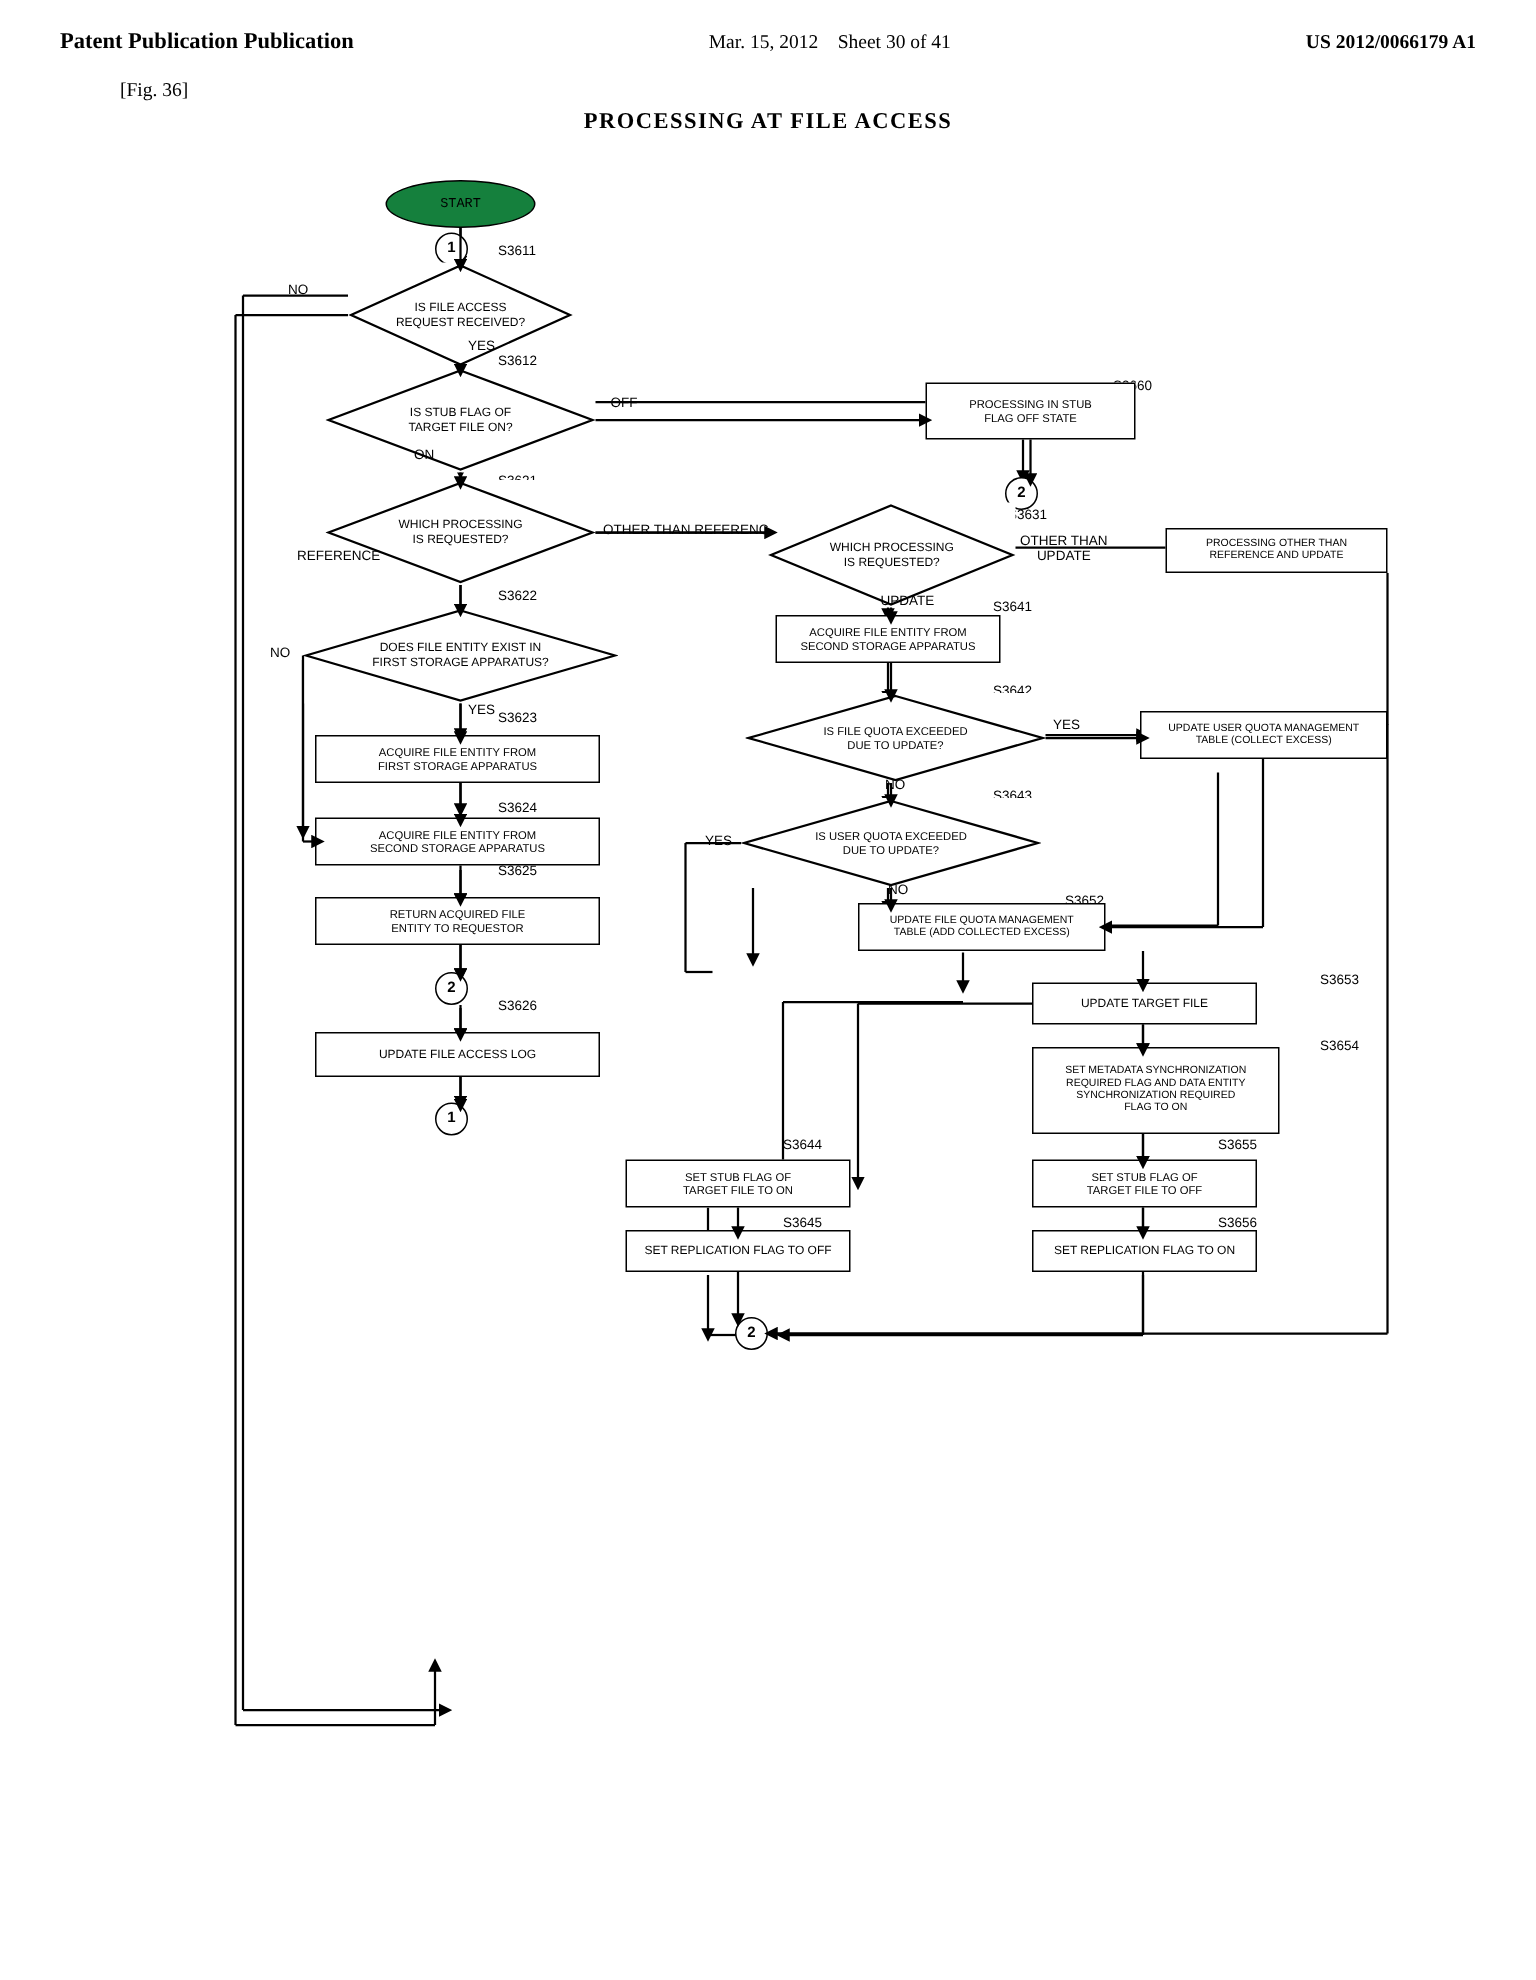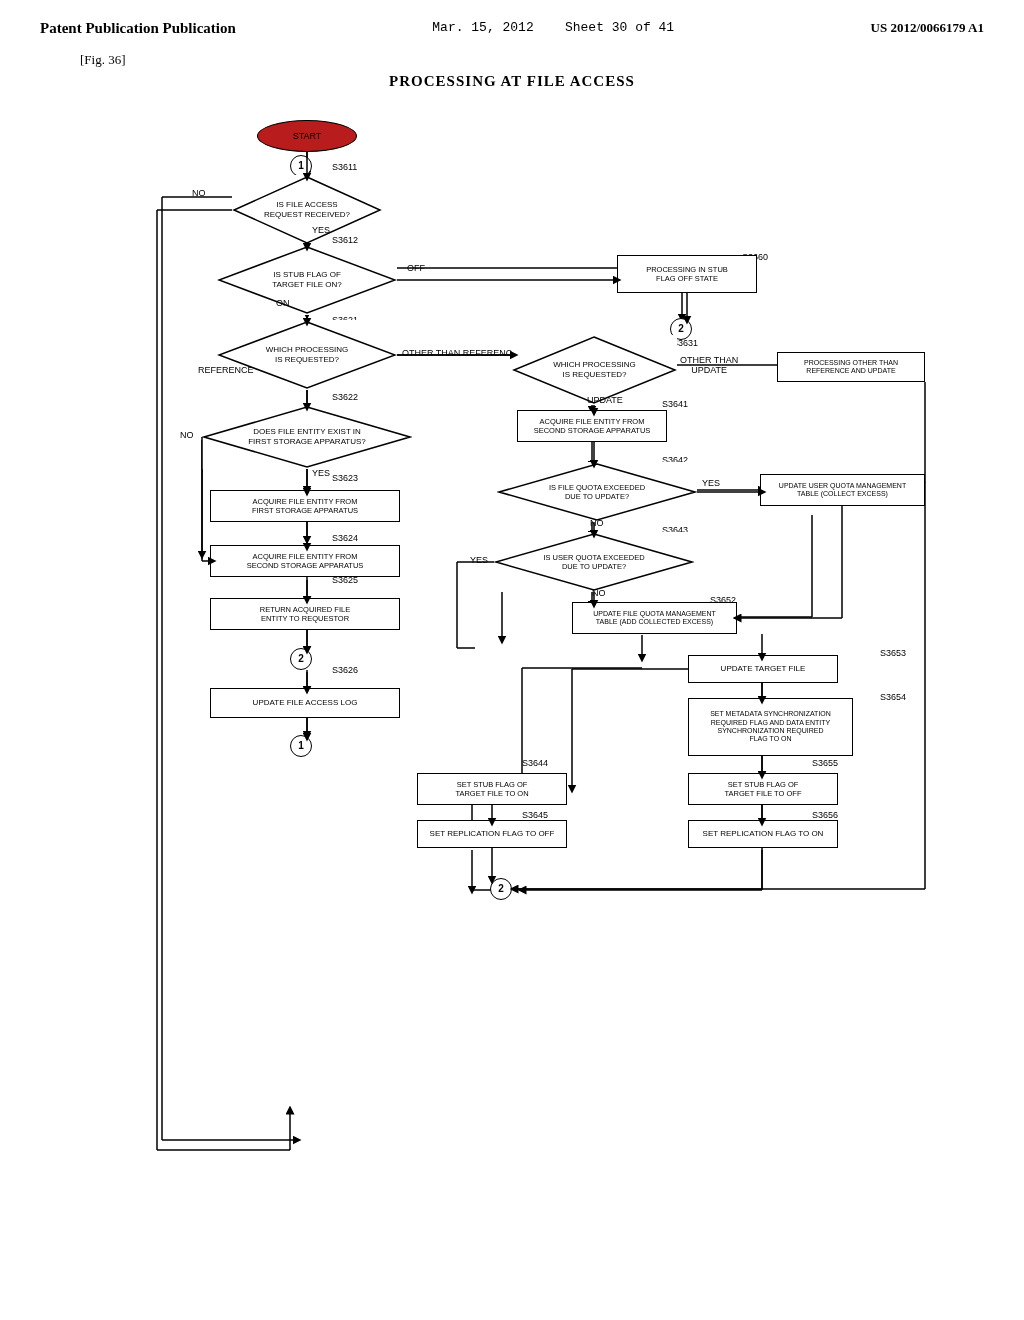"Mar. 15, 2012 Sheet 30" .header-center { font-family: Liberation Mono, monospace -> none }
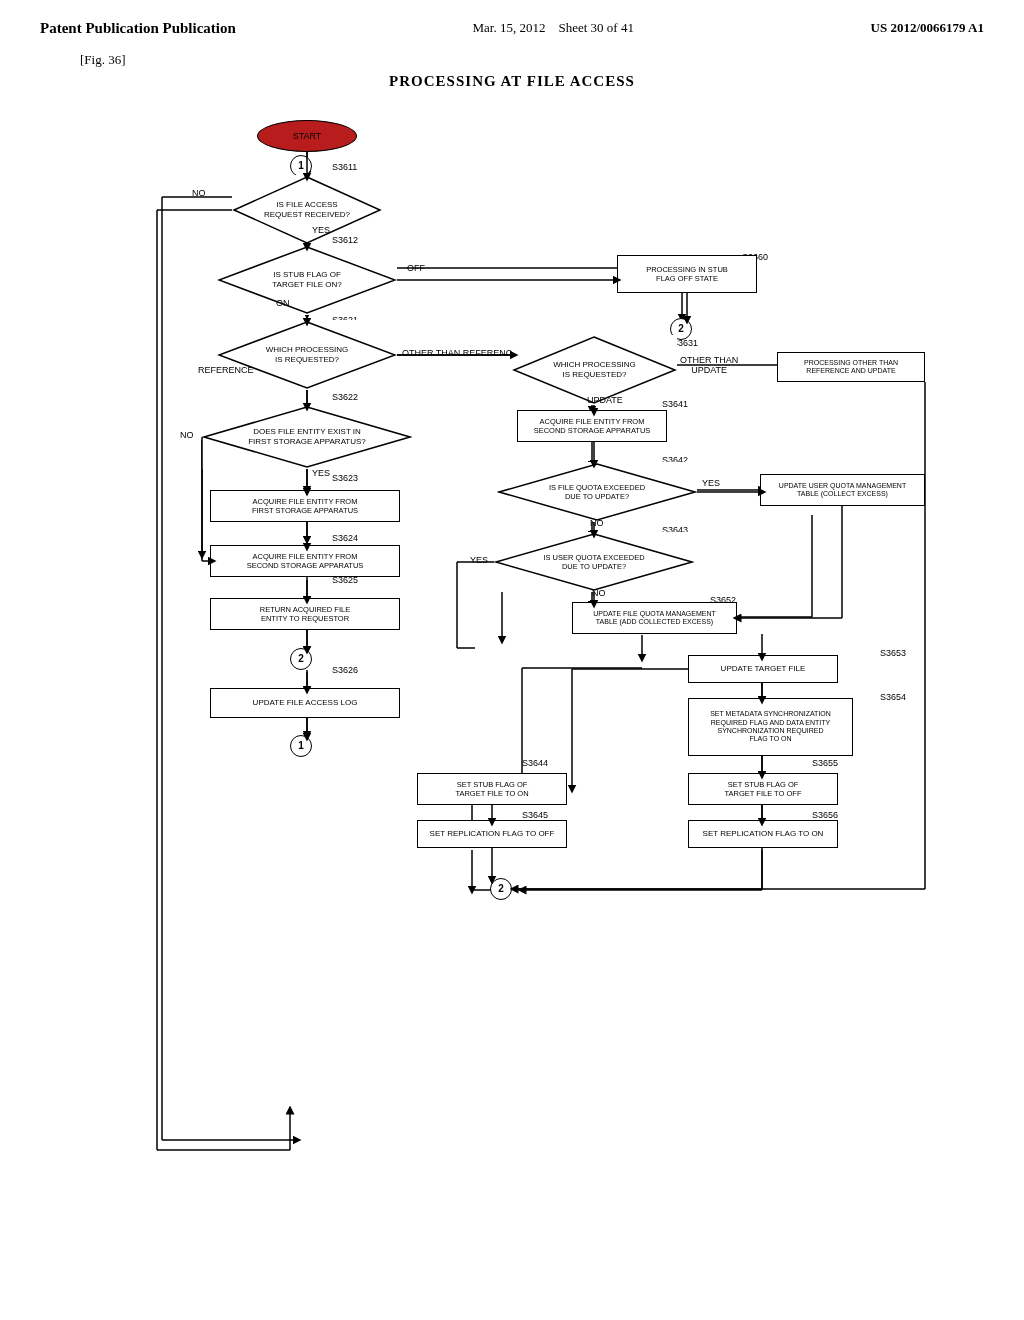"START" .fc-oval { background: #b91c1c -> #15803d; font-family: none -> Liberation Mono, monospace }
